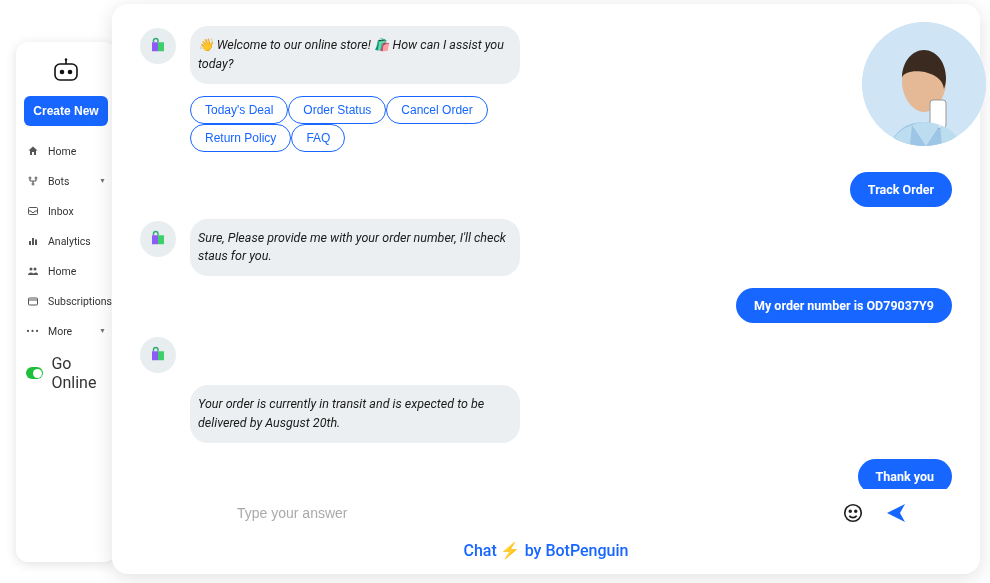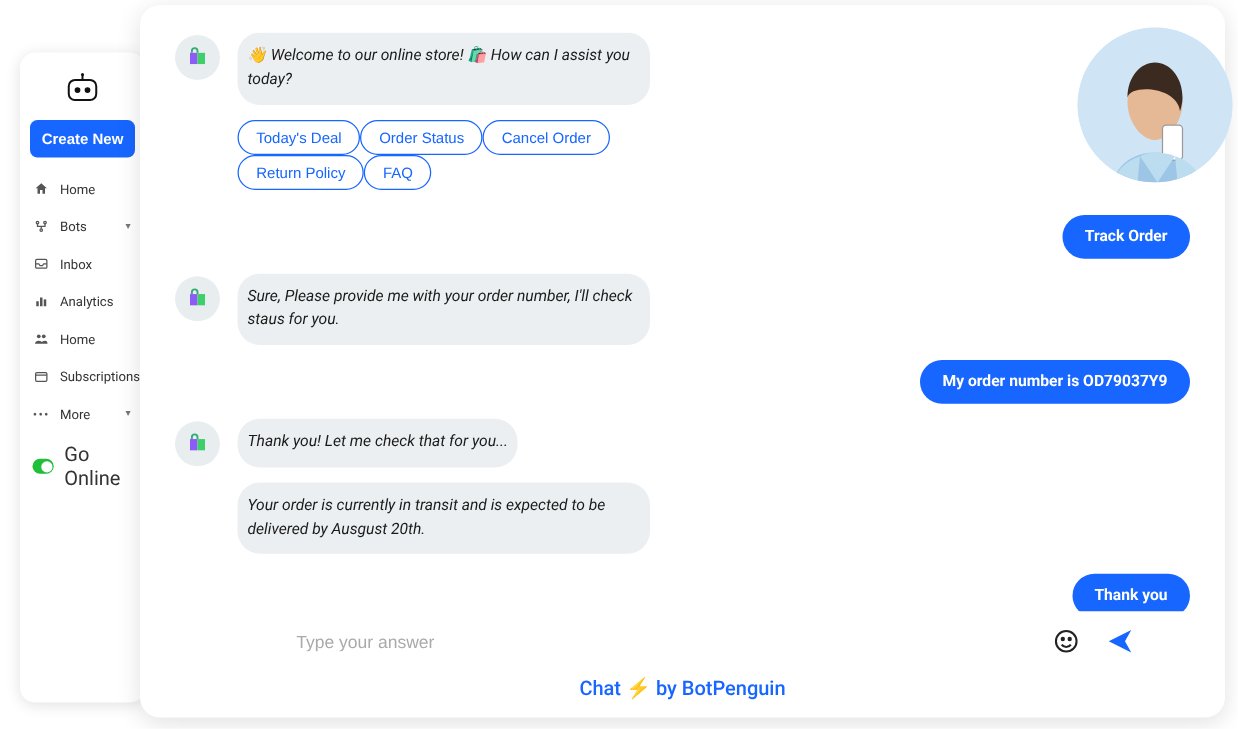"Thank you! Let me check" div.bubble-bot { html: <div>Thank you! Let me check that for you...</div> -> none }
